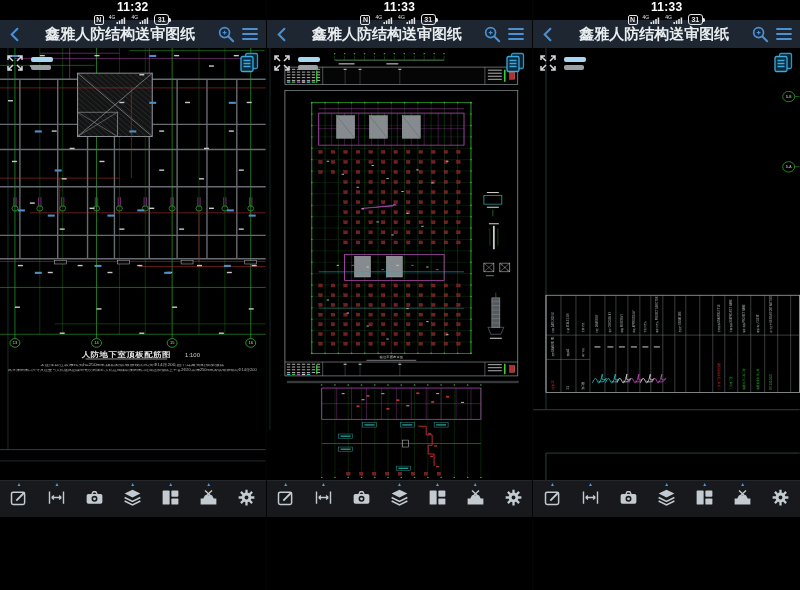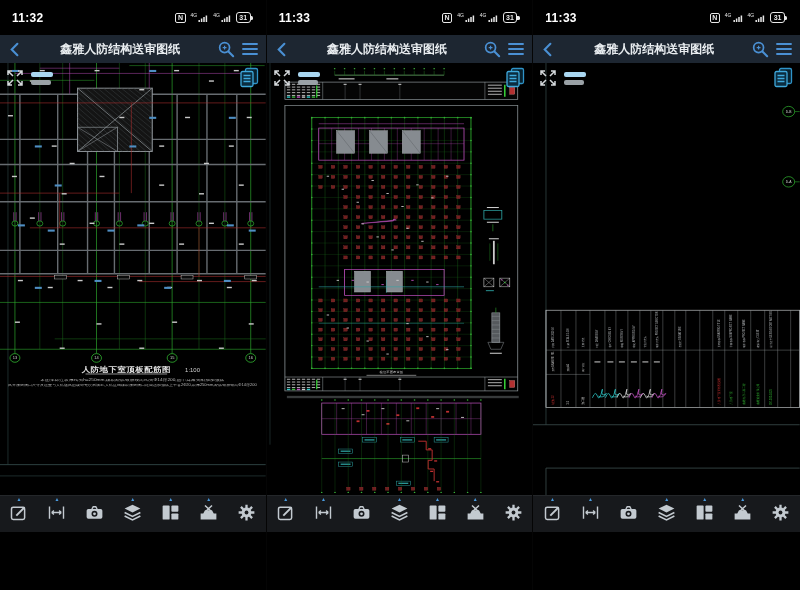"11:32" .statusbar { flex-direction: none -> column; height: 35px -> 20px }
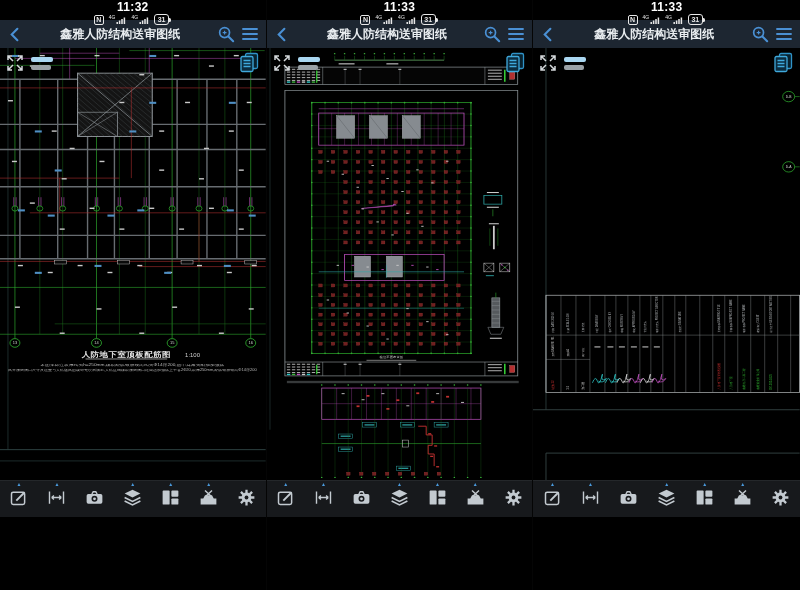"鑫雅人防结构送审图纸" .nav-title { font-size: 12px -> 15px }
